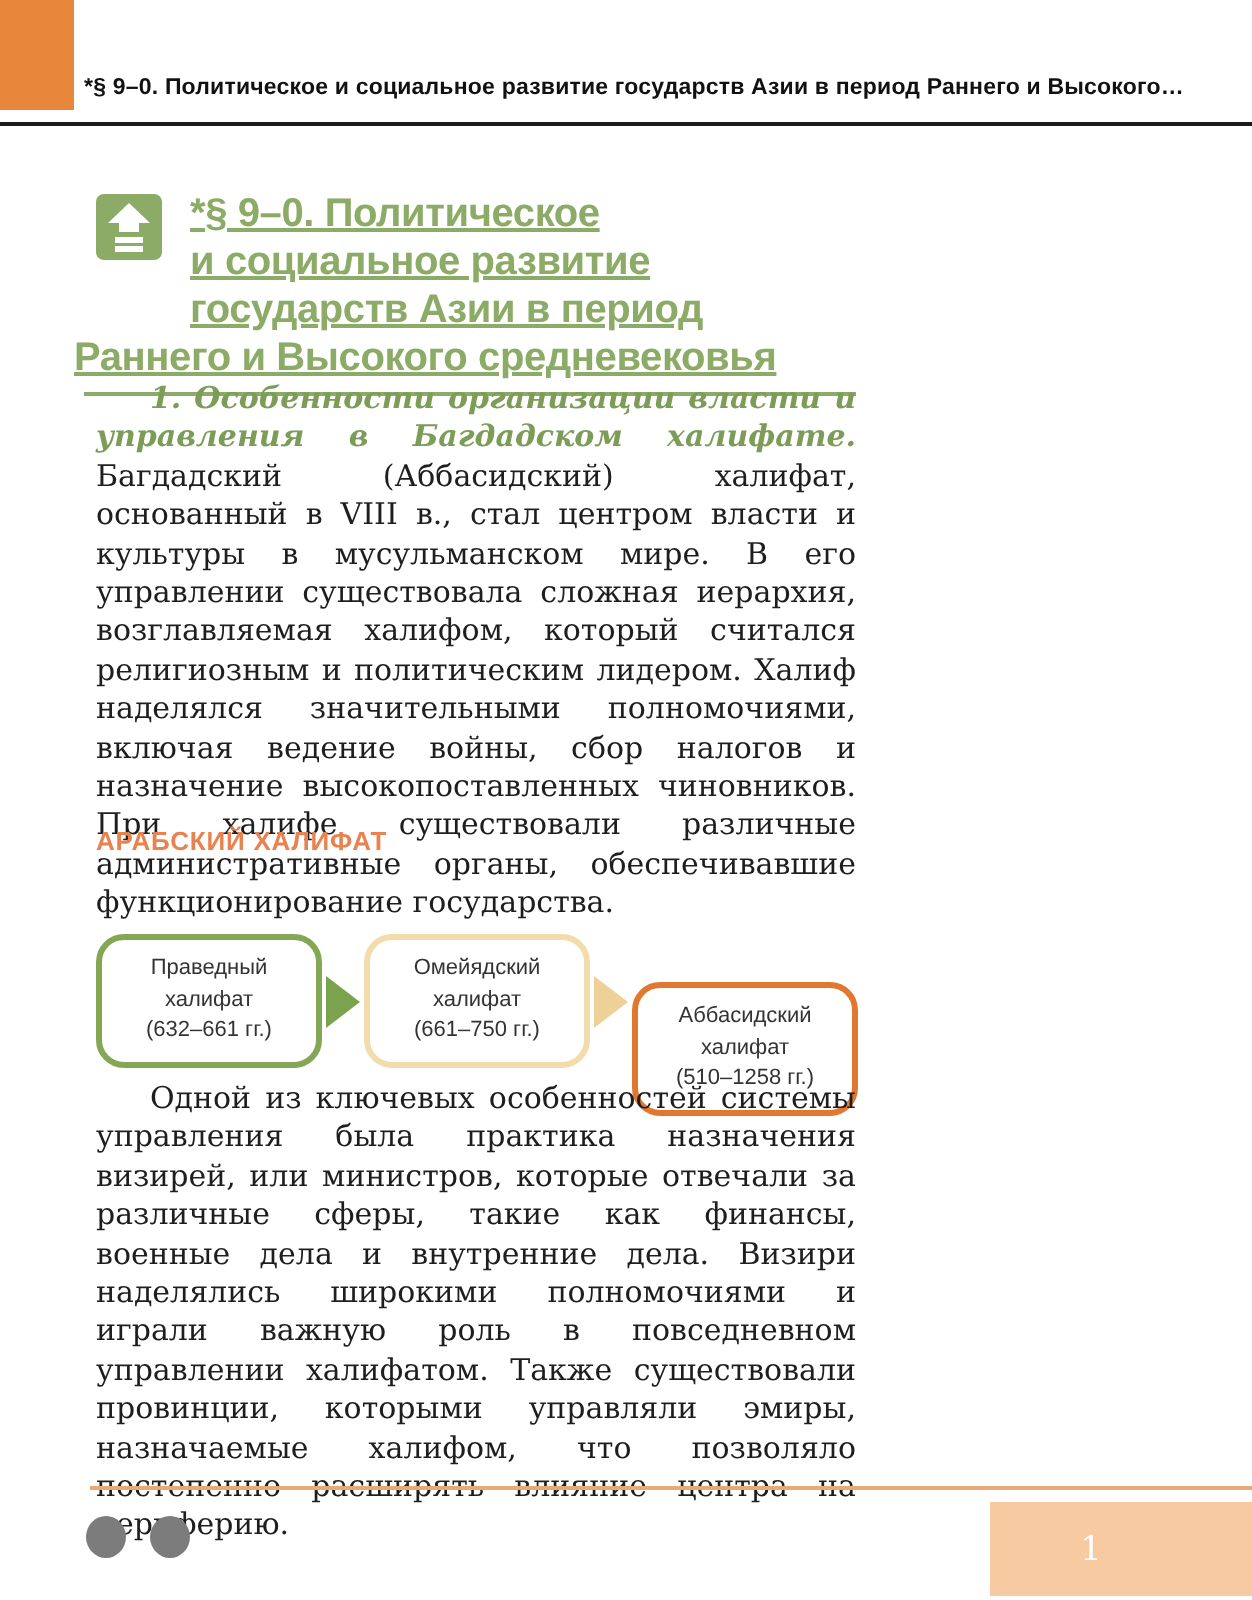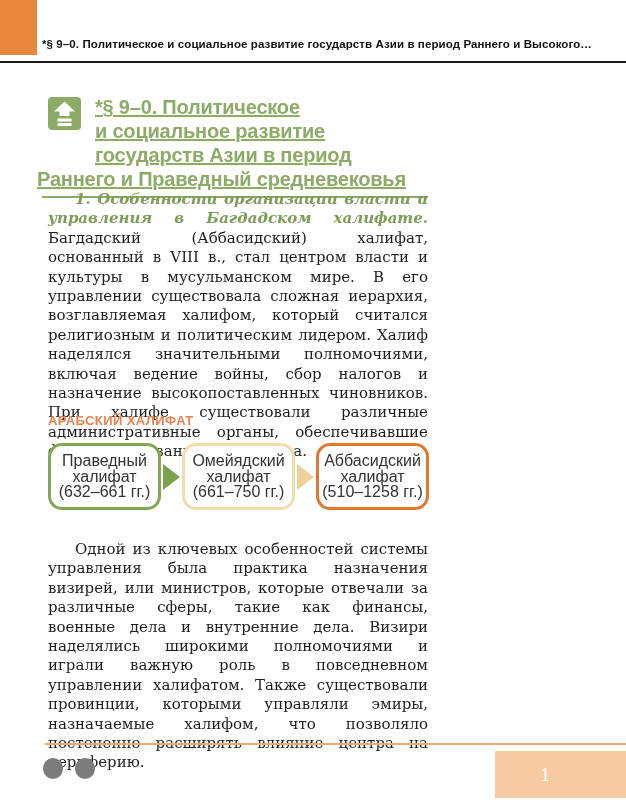"Раннего и Праведный средневековья" span.t-line { text: Праведный -> Высокого }
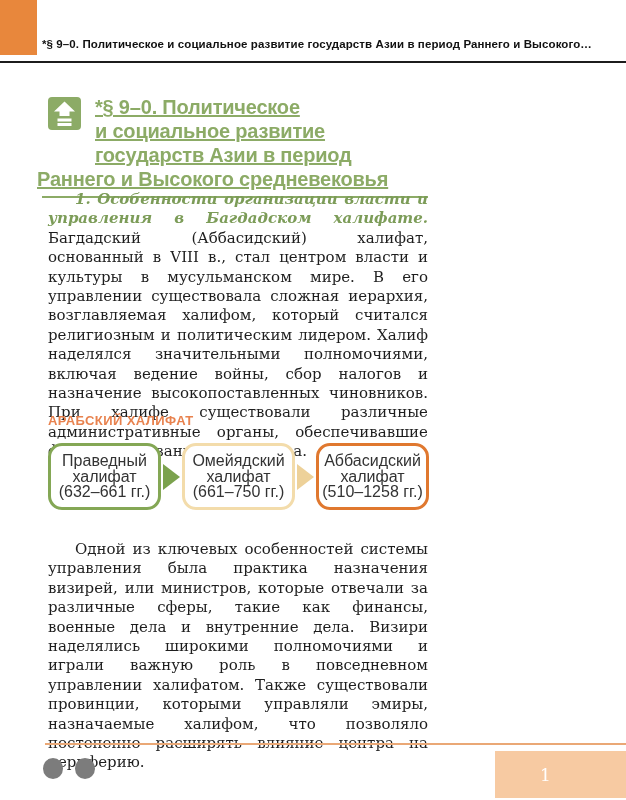"Праведный" .dbox { font-size: 16px -> 11px }
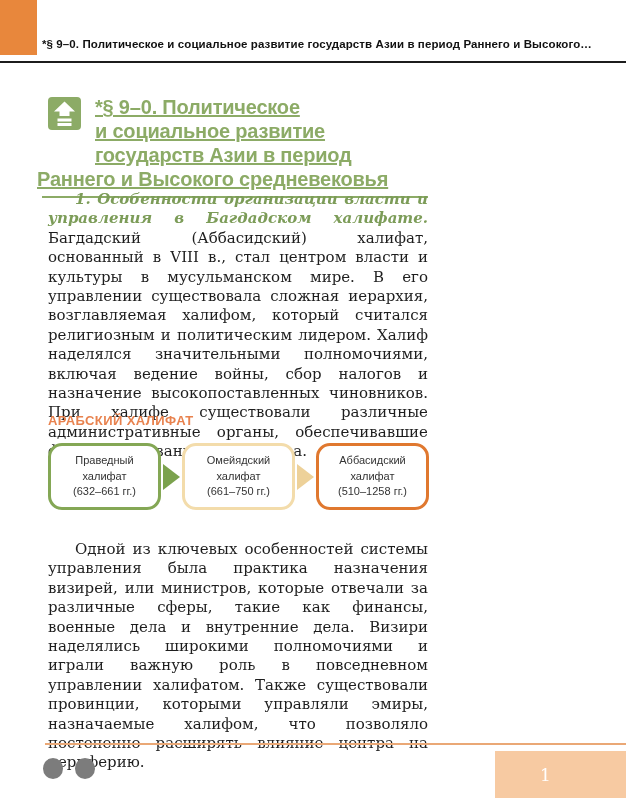"Аббасидский" div.dbox { margin-top: none -> 48px }
